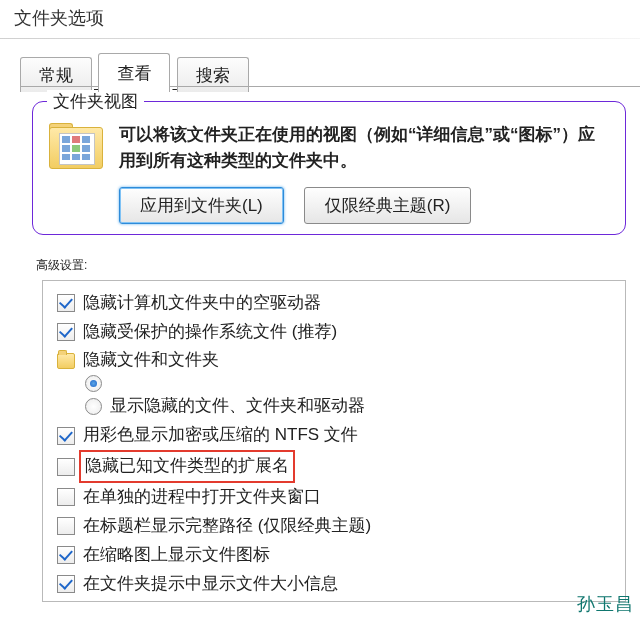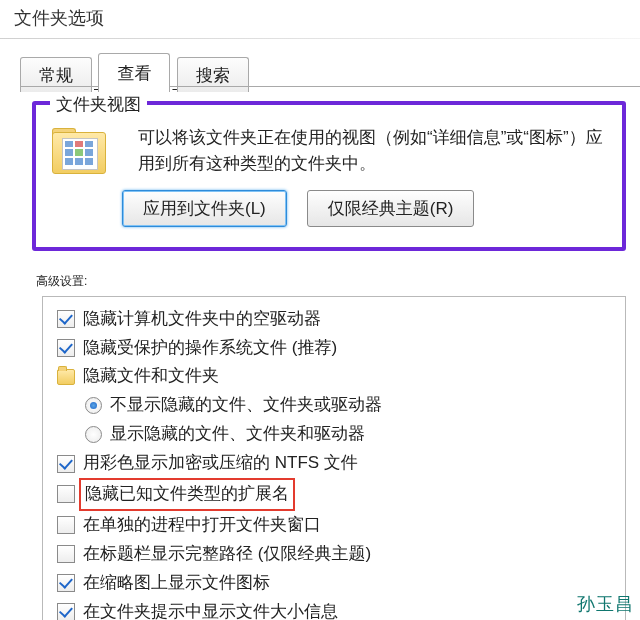"文件夹视图" .group { border: 4px solid #6d28d9 -> 1px solid #6d28d9; border-radius: 3px -> 11px; padding: 20px 14px 20px 14px -> 20px 14px 10px 14px }
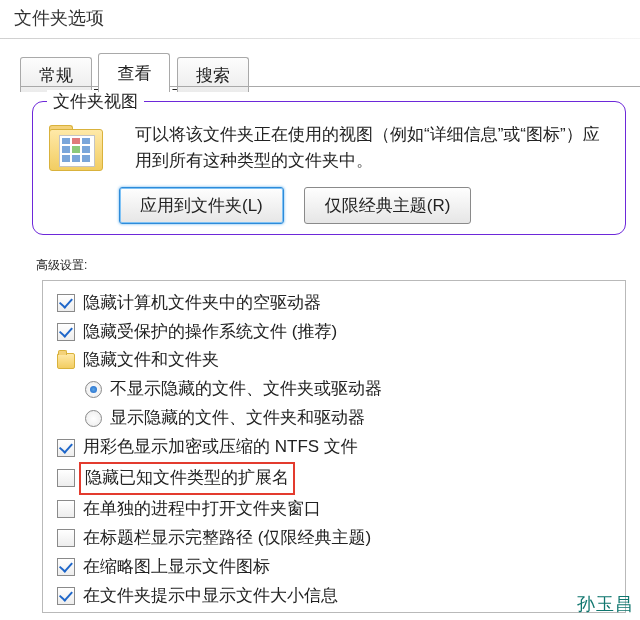"可以将该文件夹正在使用的视图（例如“详细信息”或“图标”）应用到所有这种类型的文" .folder-row { align-items: flex-end -> center; font-weight: none -> bold; gap: 30px -> 14px }
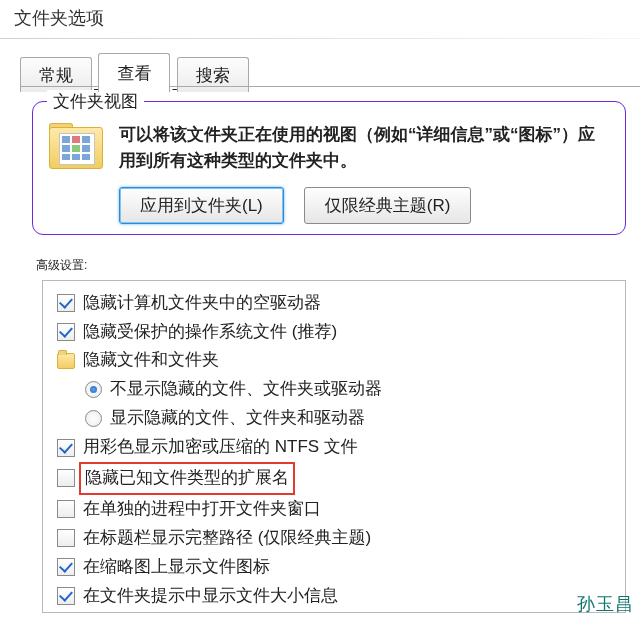"不显示隐藏的文件、文件夹或驱动器" span { html: <span>不显示隐藏的文件、文件夹或驱动器</span> -> none }
